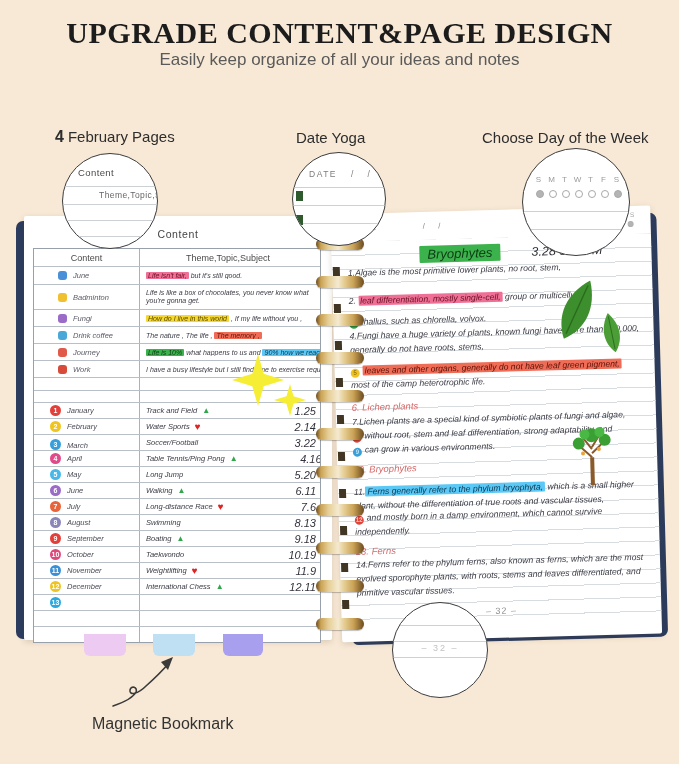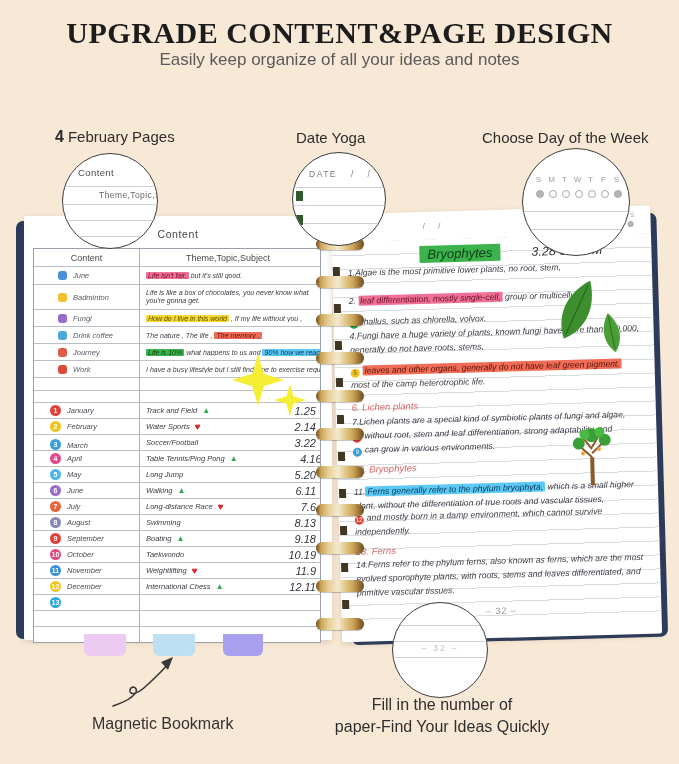"Fill in the number of" div.abs { html: <div> <div>Fill in the number of</div> <div>paper-Find Your Ideas Quickly</div> </div> -> none }
